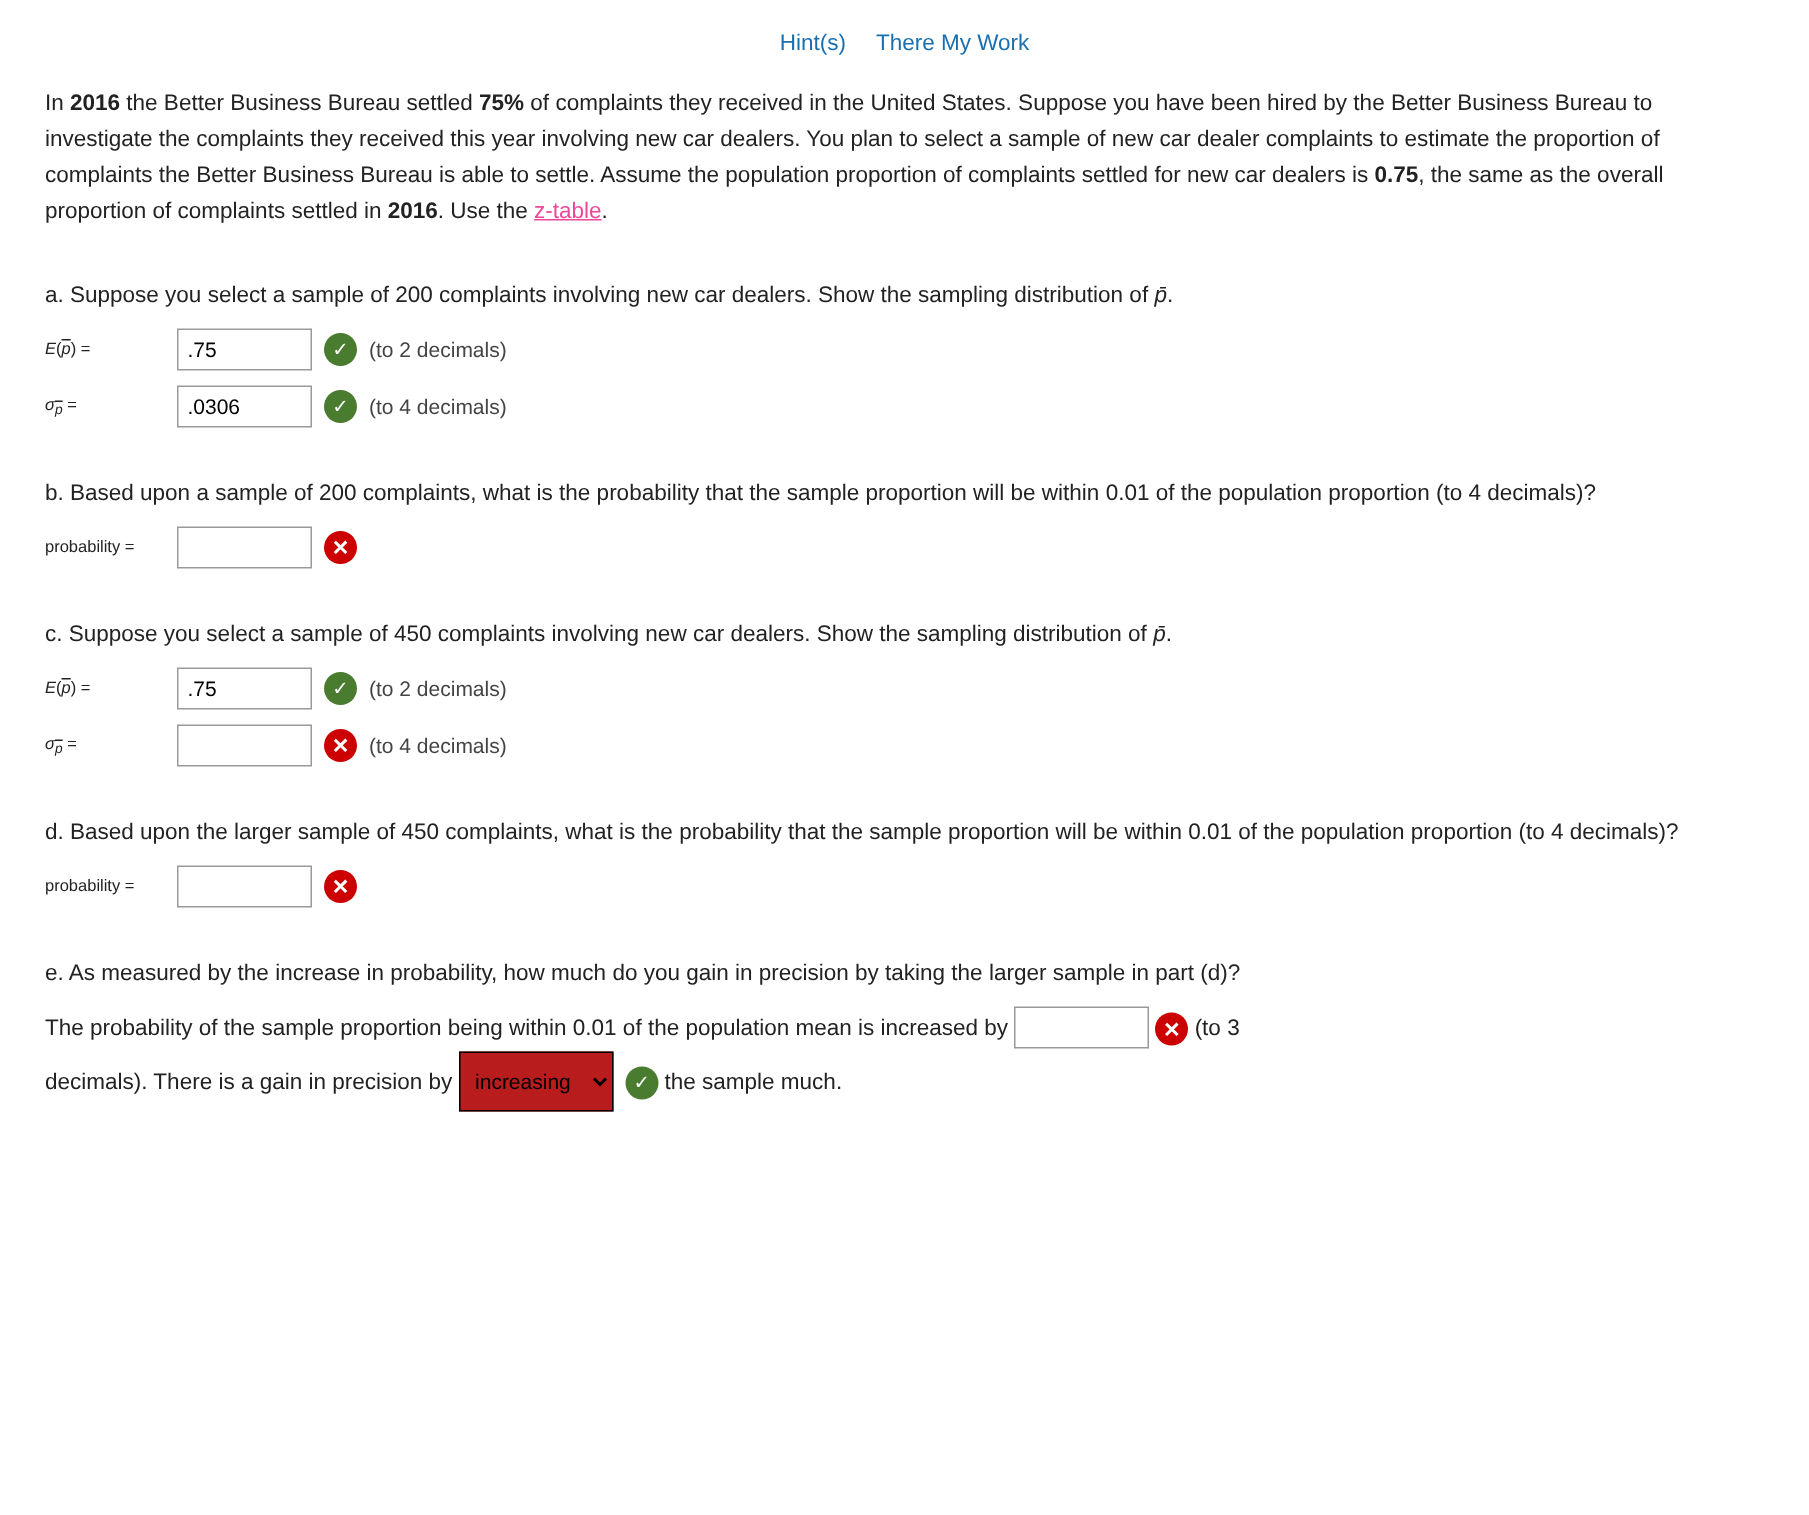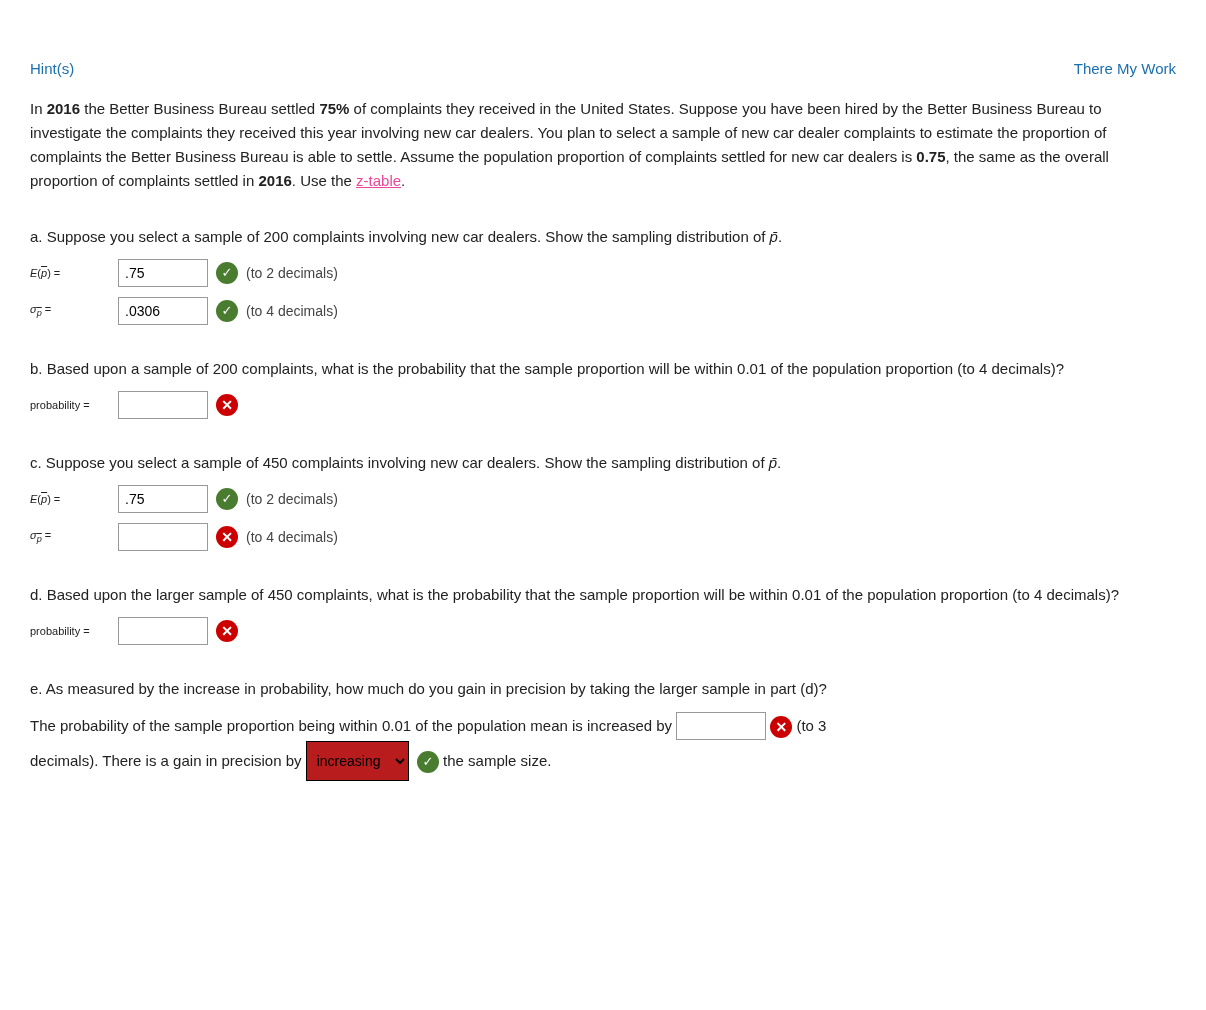"Hint(s)" .top-bar { justify-content: space-between -> center; margin-top: 40px -> none }
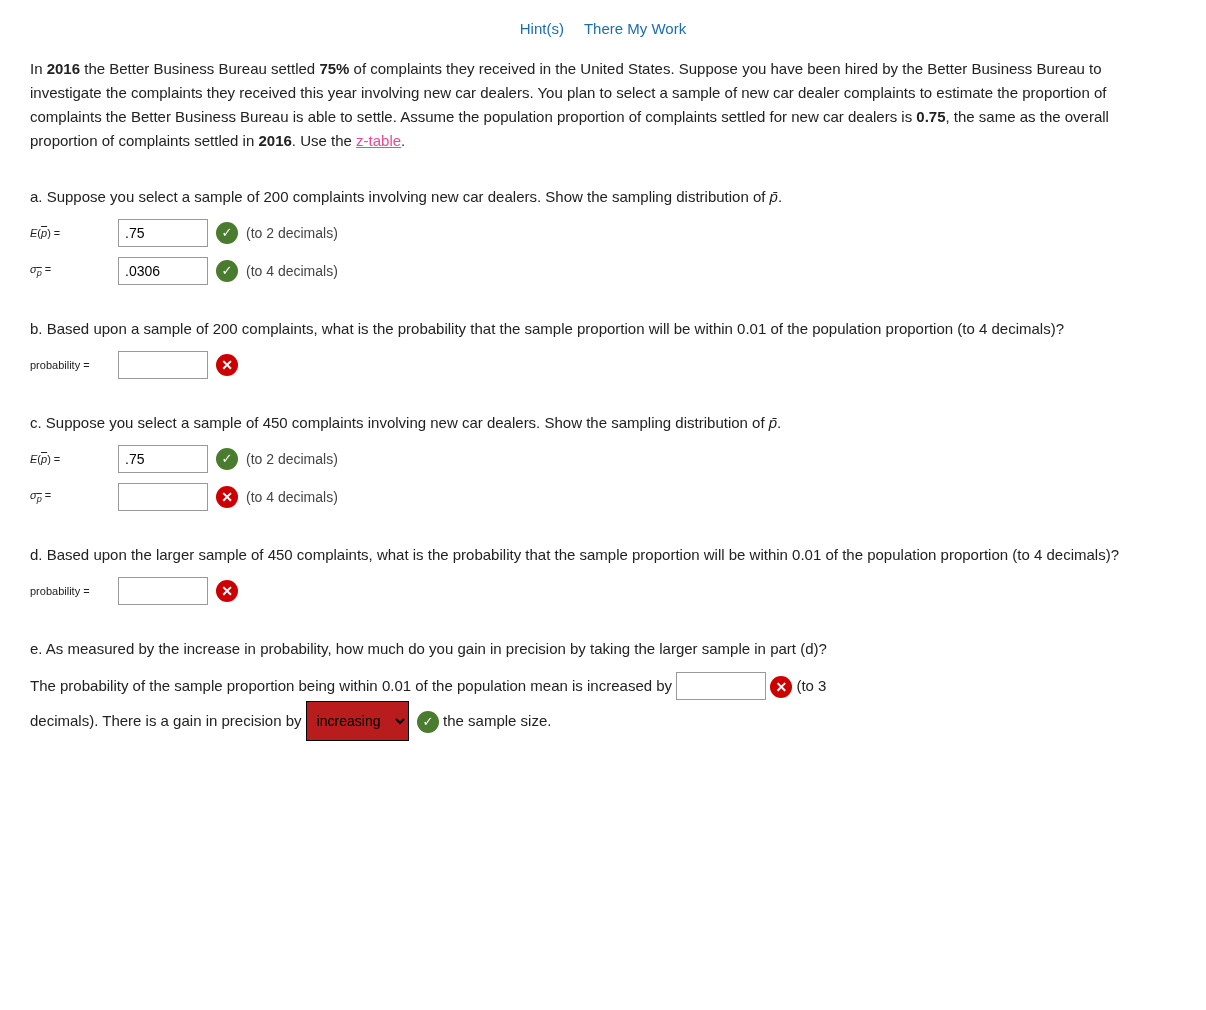"the sample size." span { text: size -> much }
